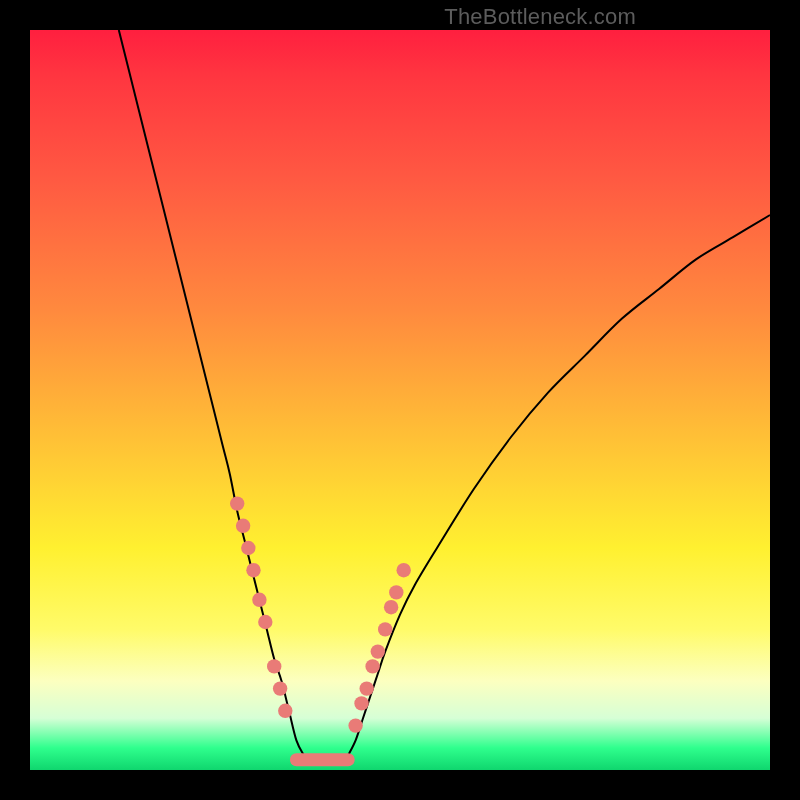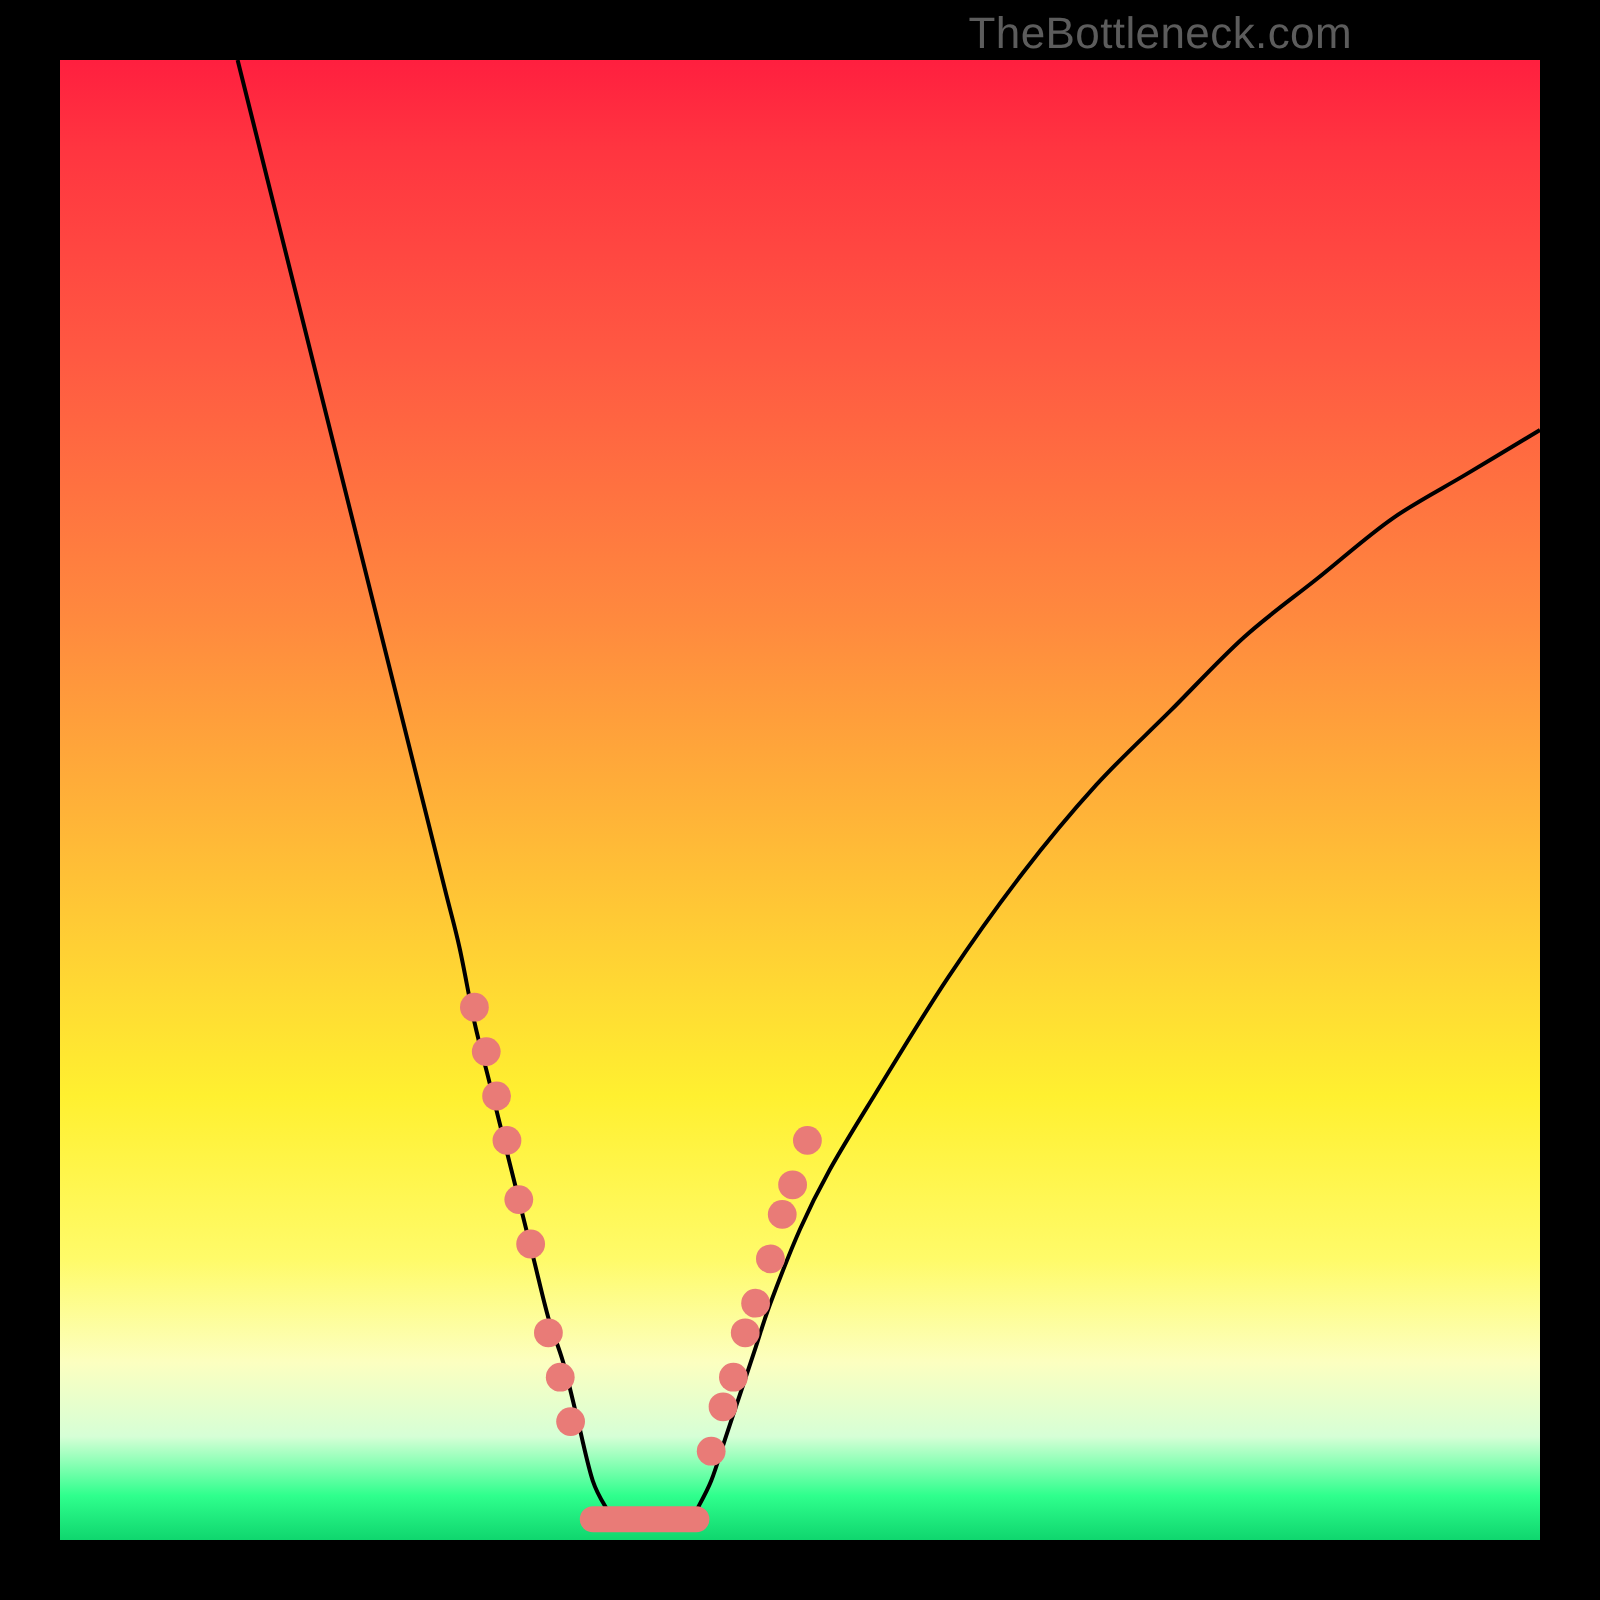"TheBottleneck.com" .wrap { padding-left: 40px -> none }
